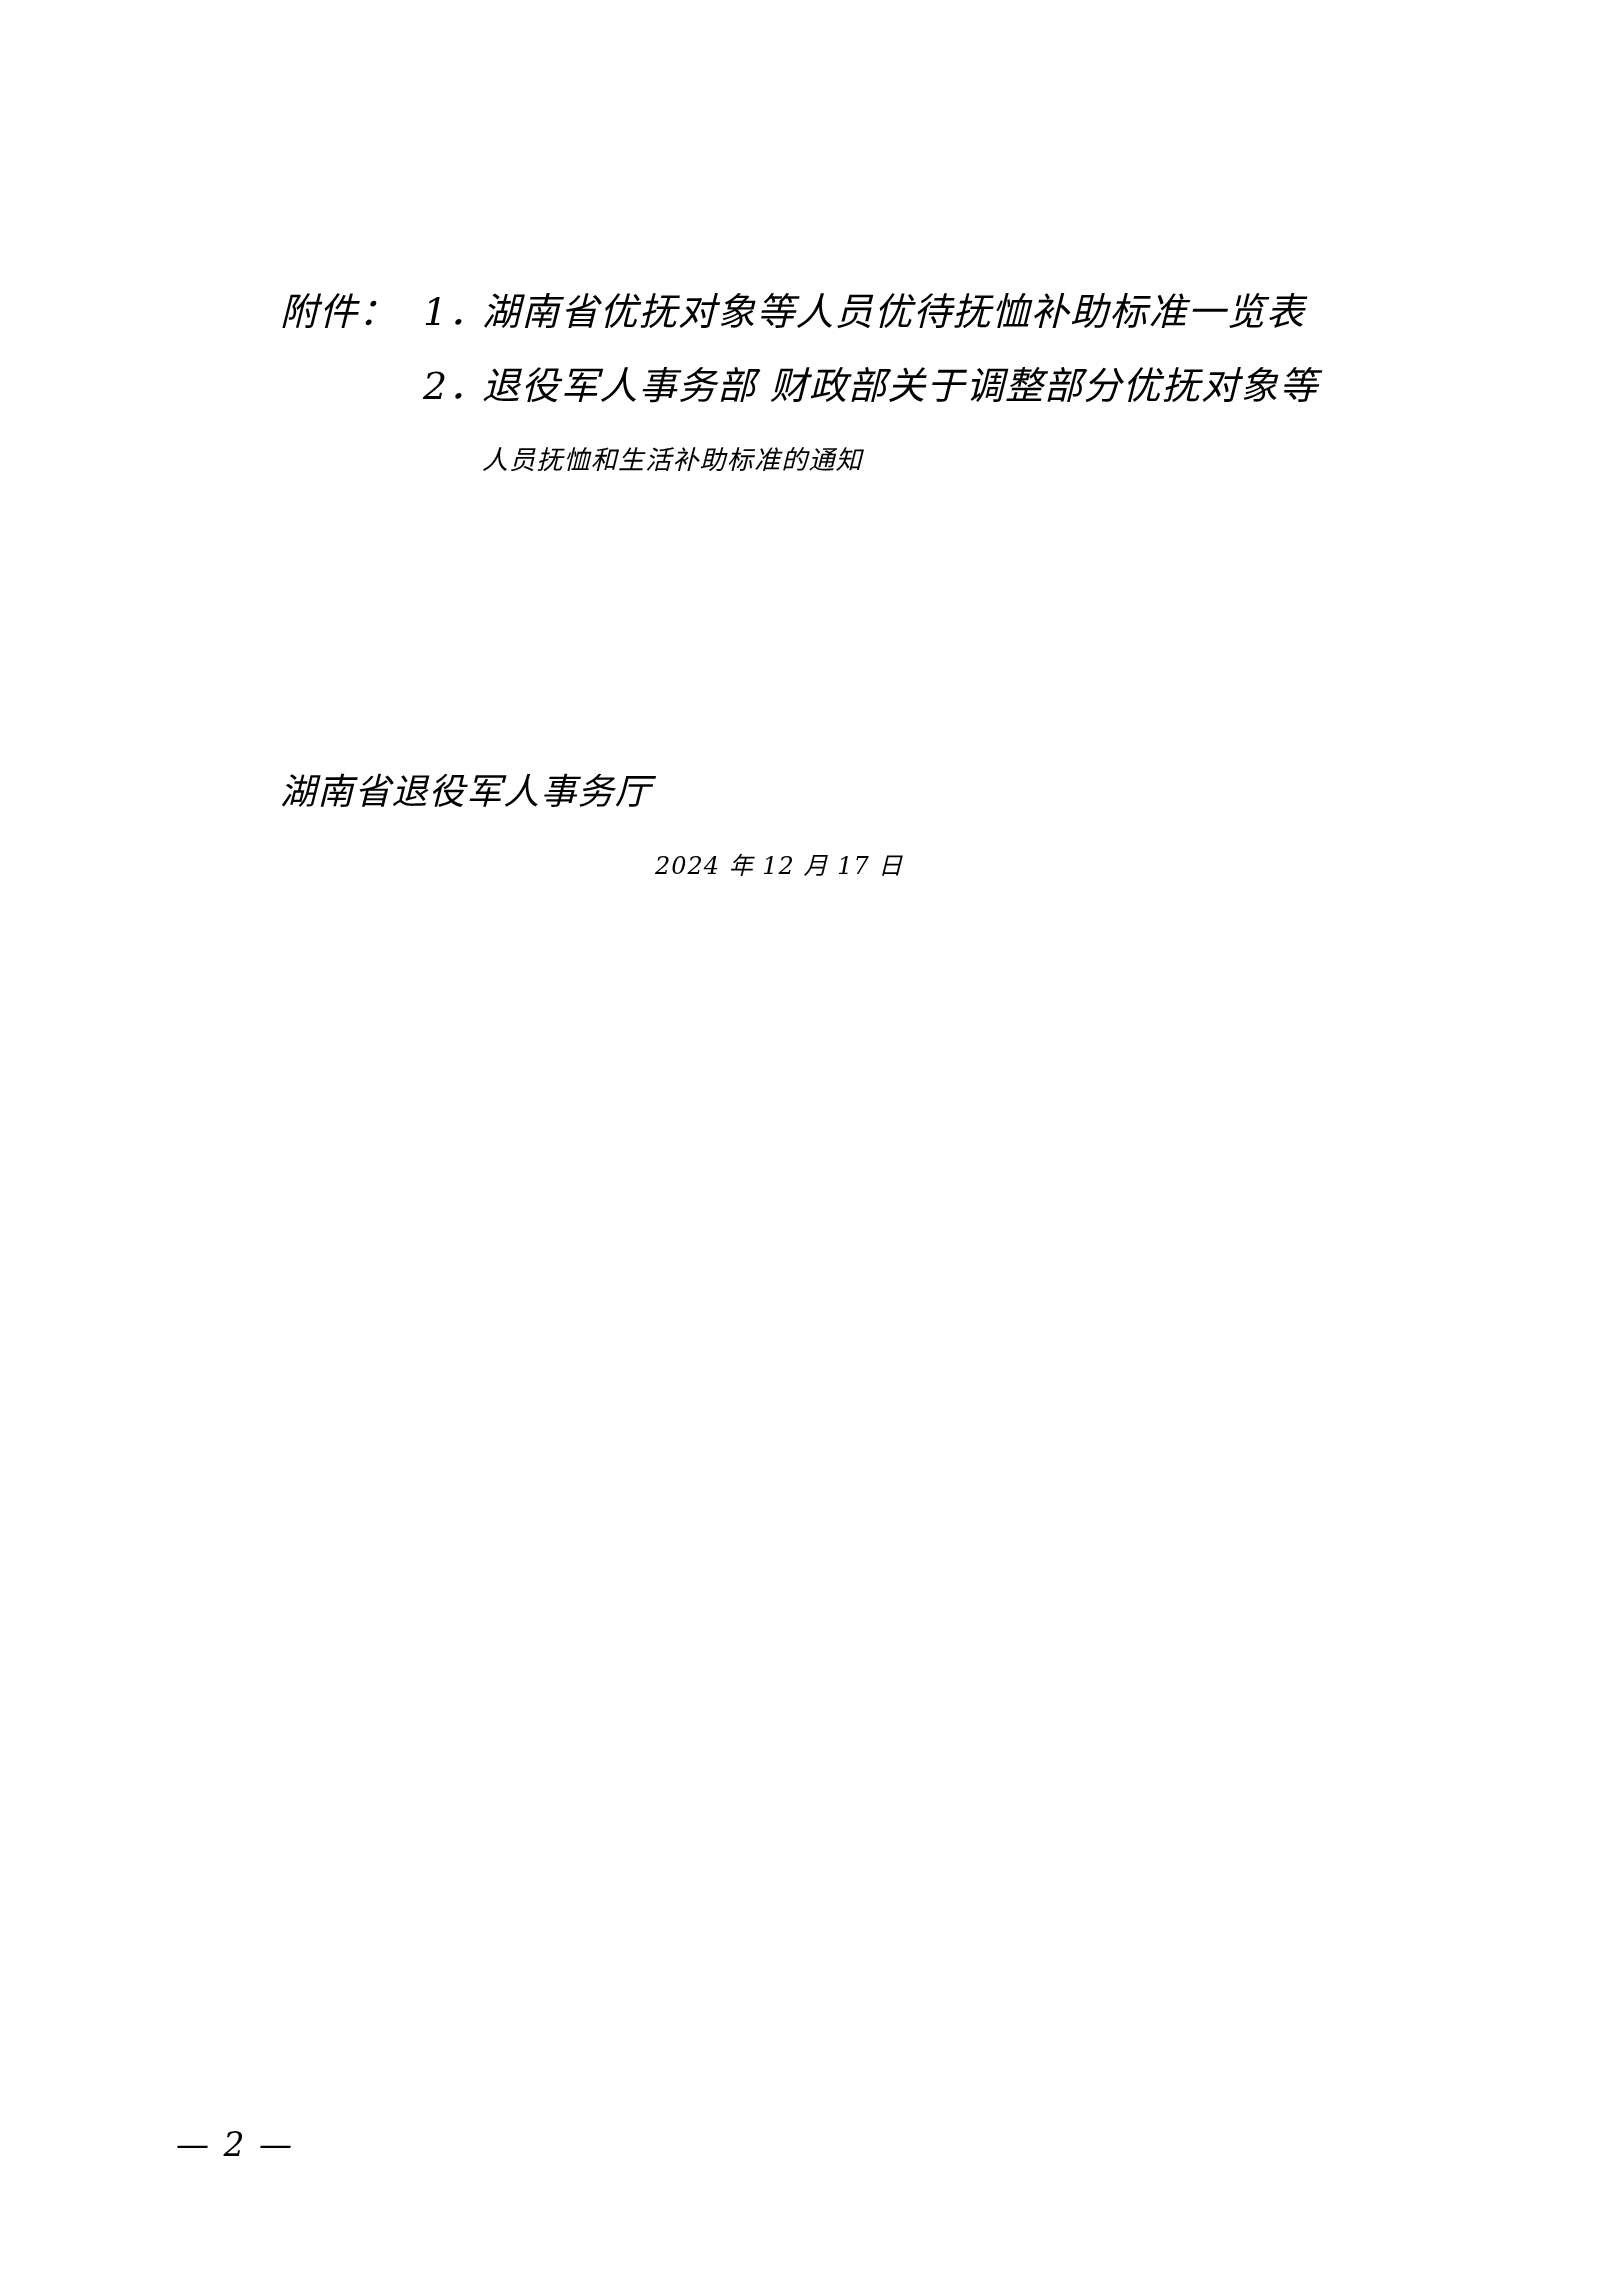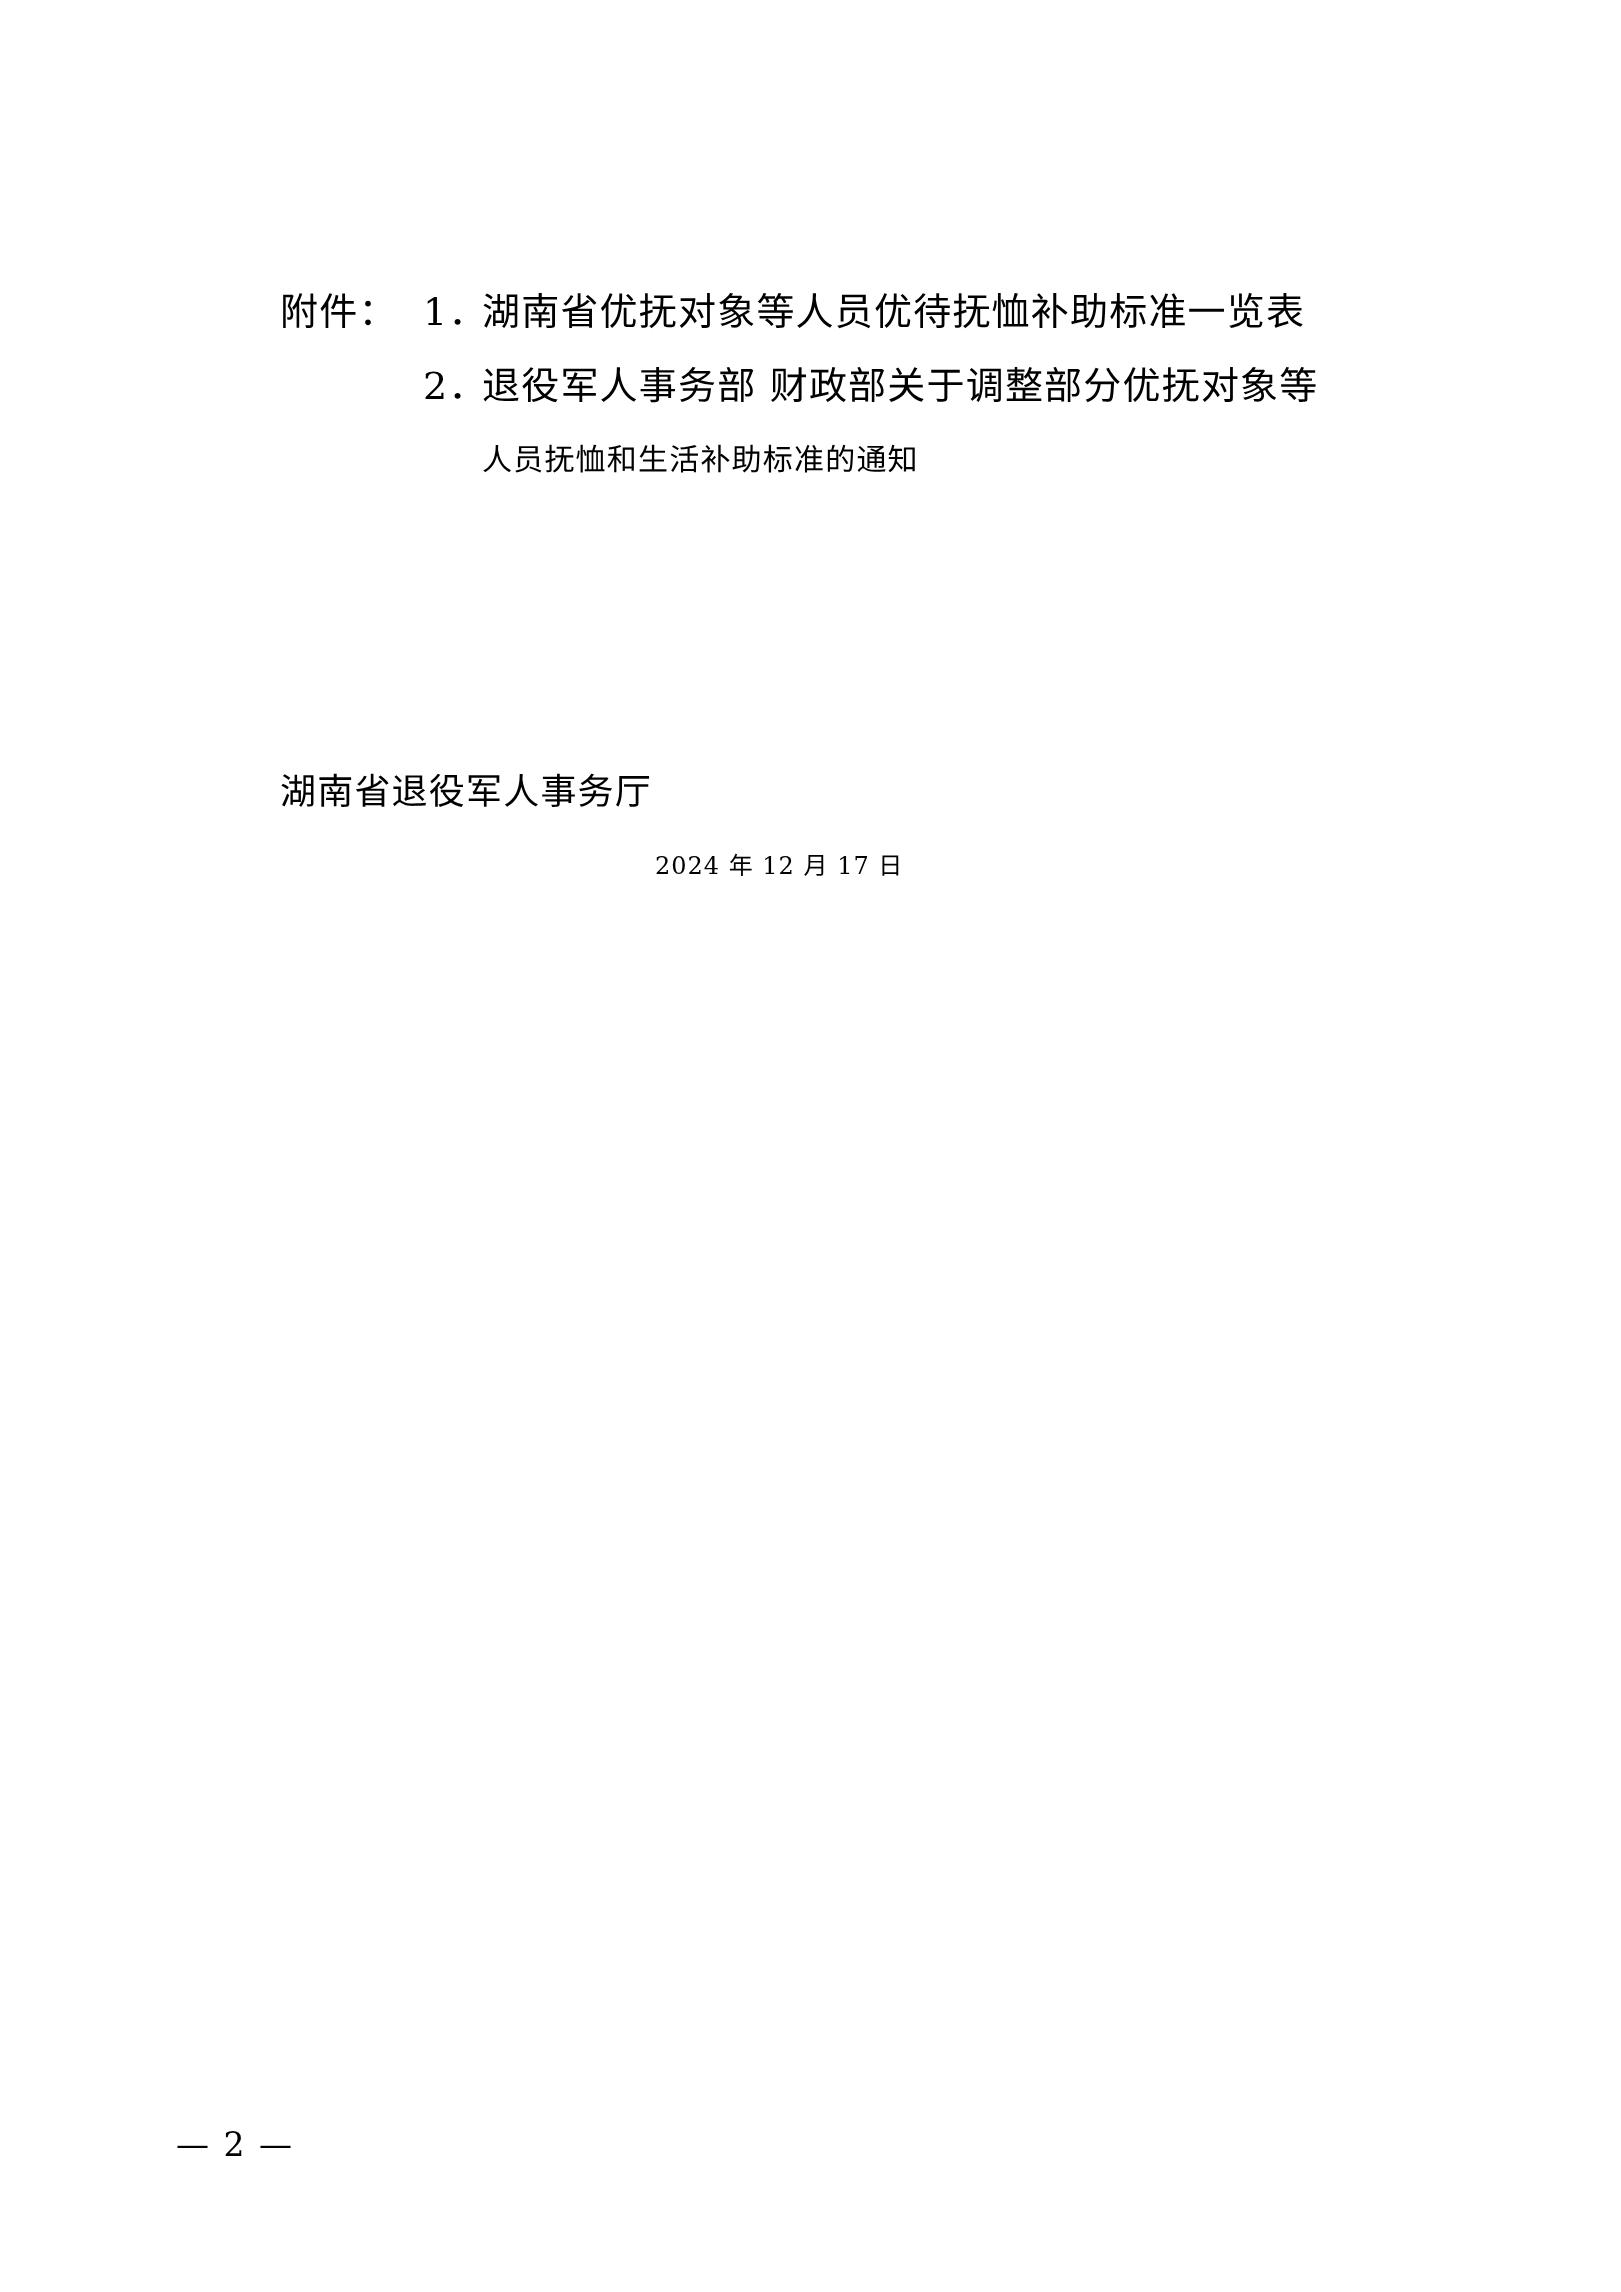"附件：" .page { font-style: none -> italic }
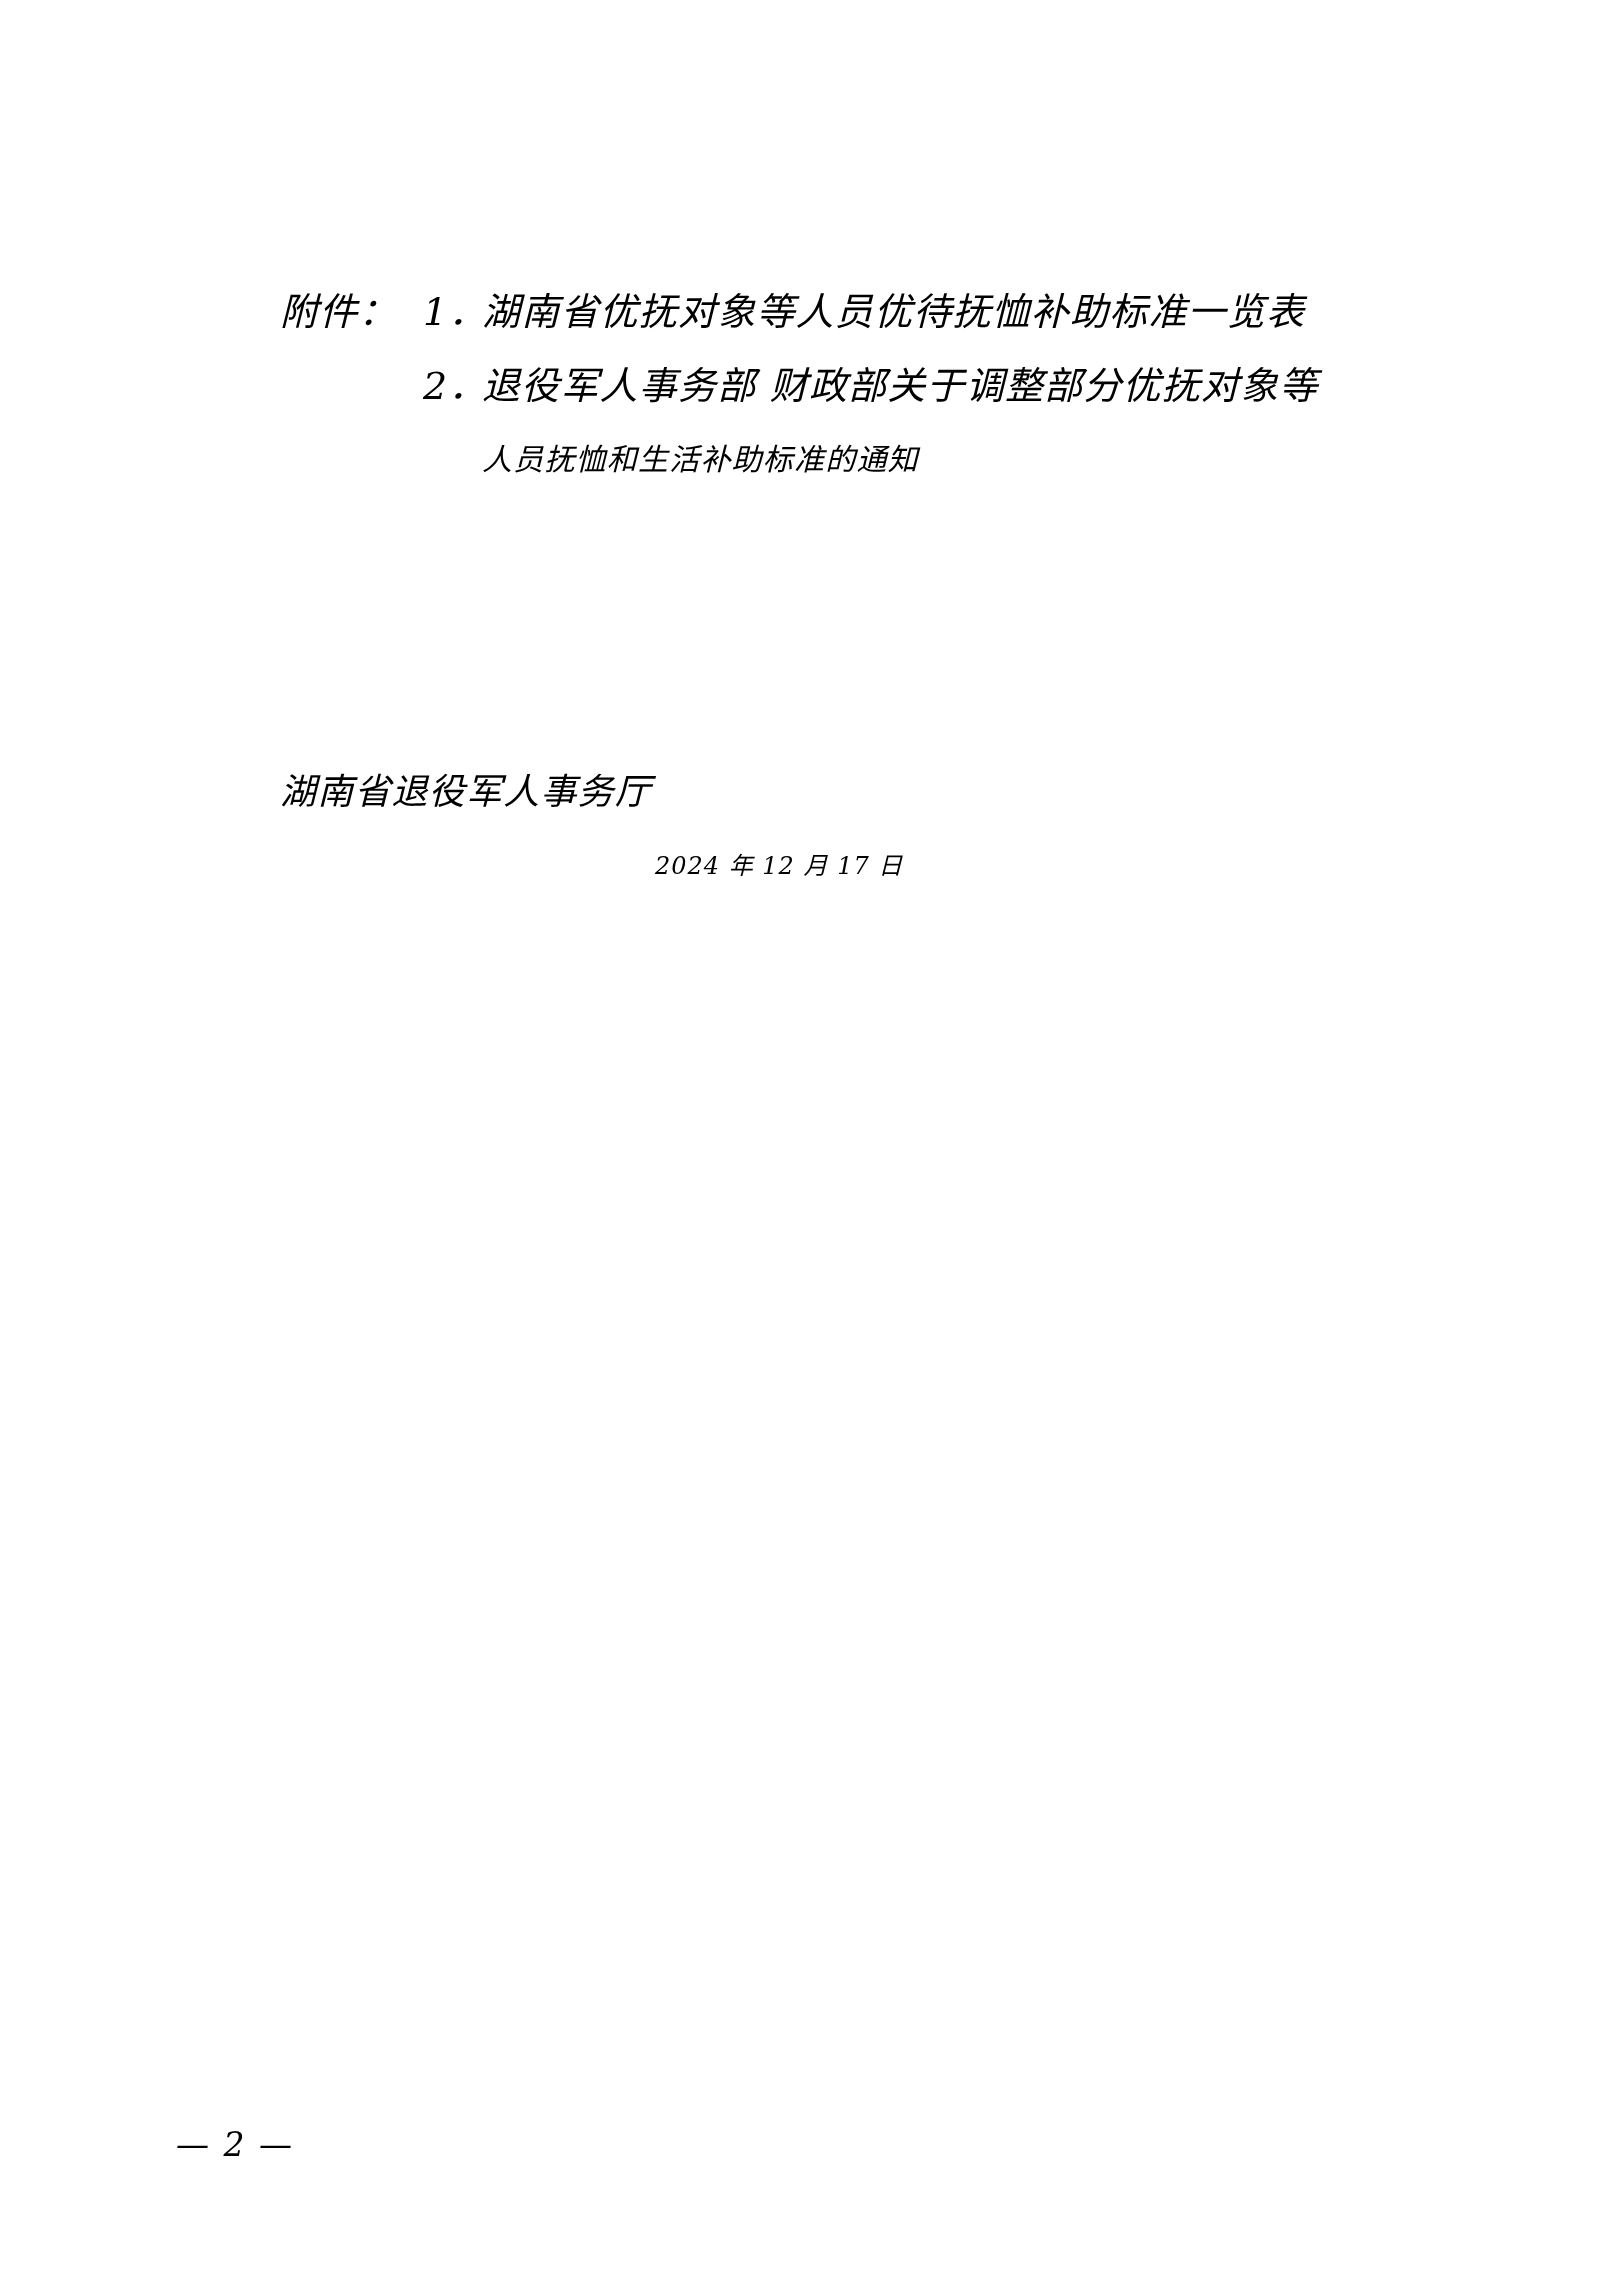"人员抚恤和生活补助标准的通知" .att-cont { font-size: 30px -> 26px }
